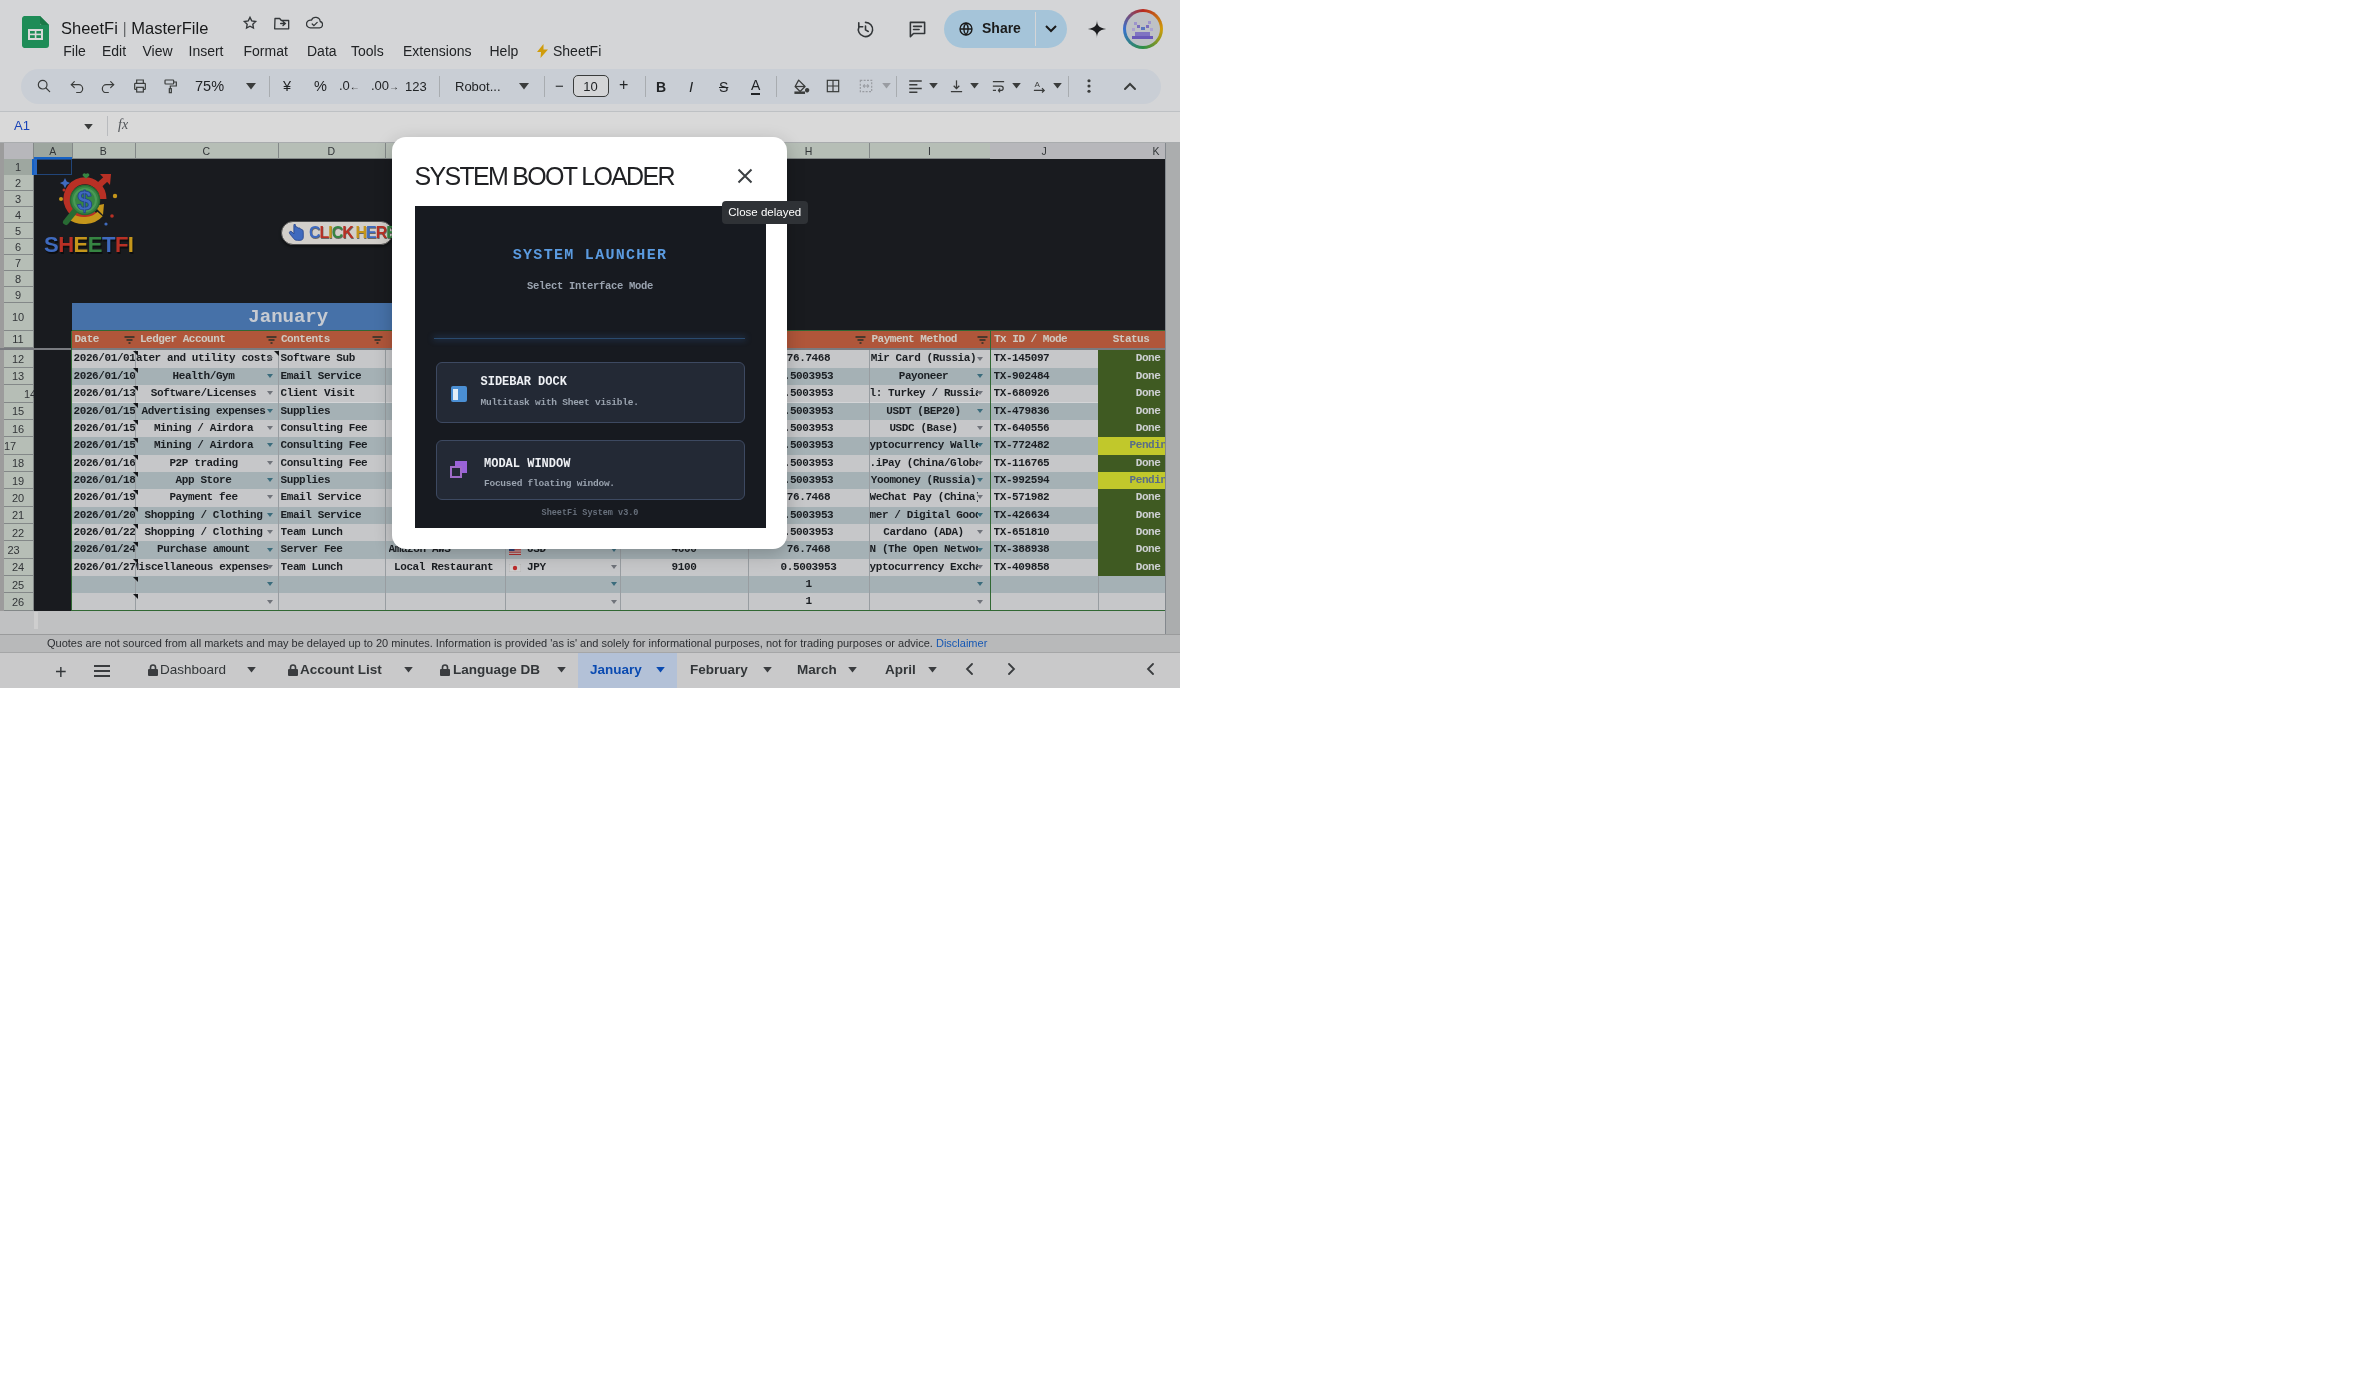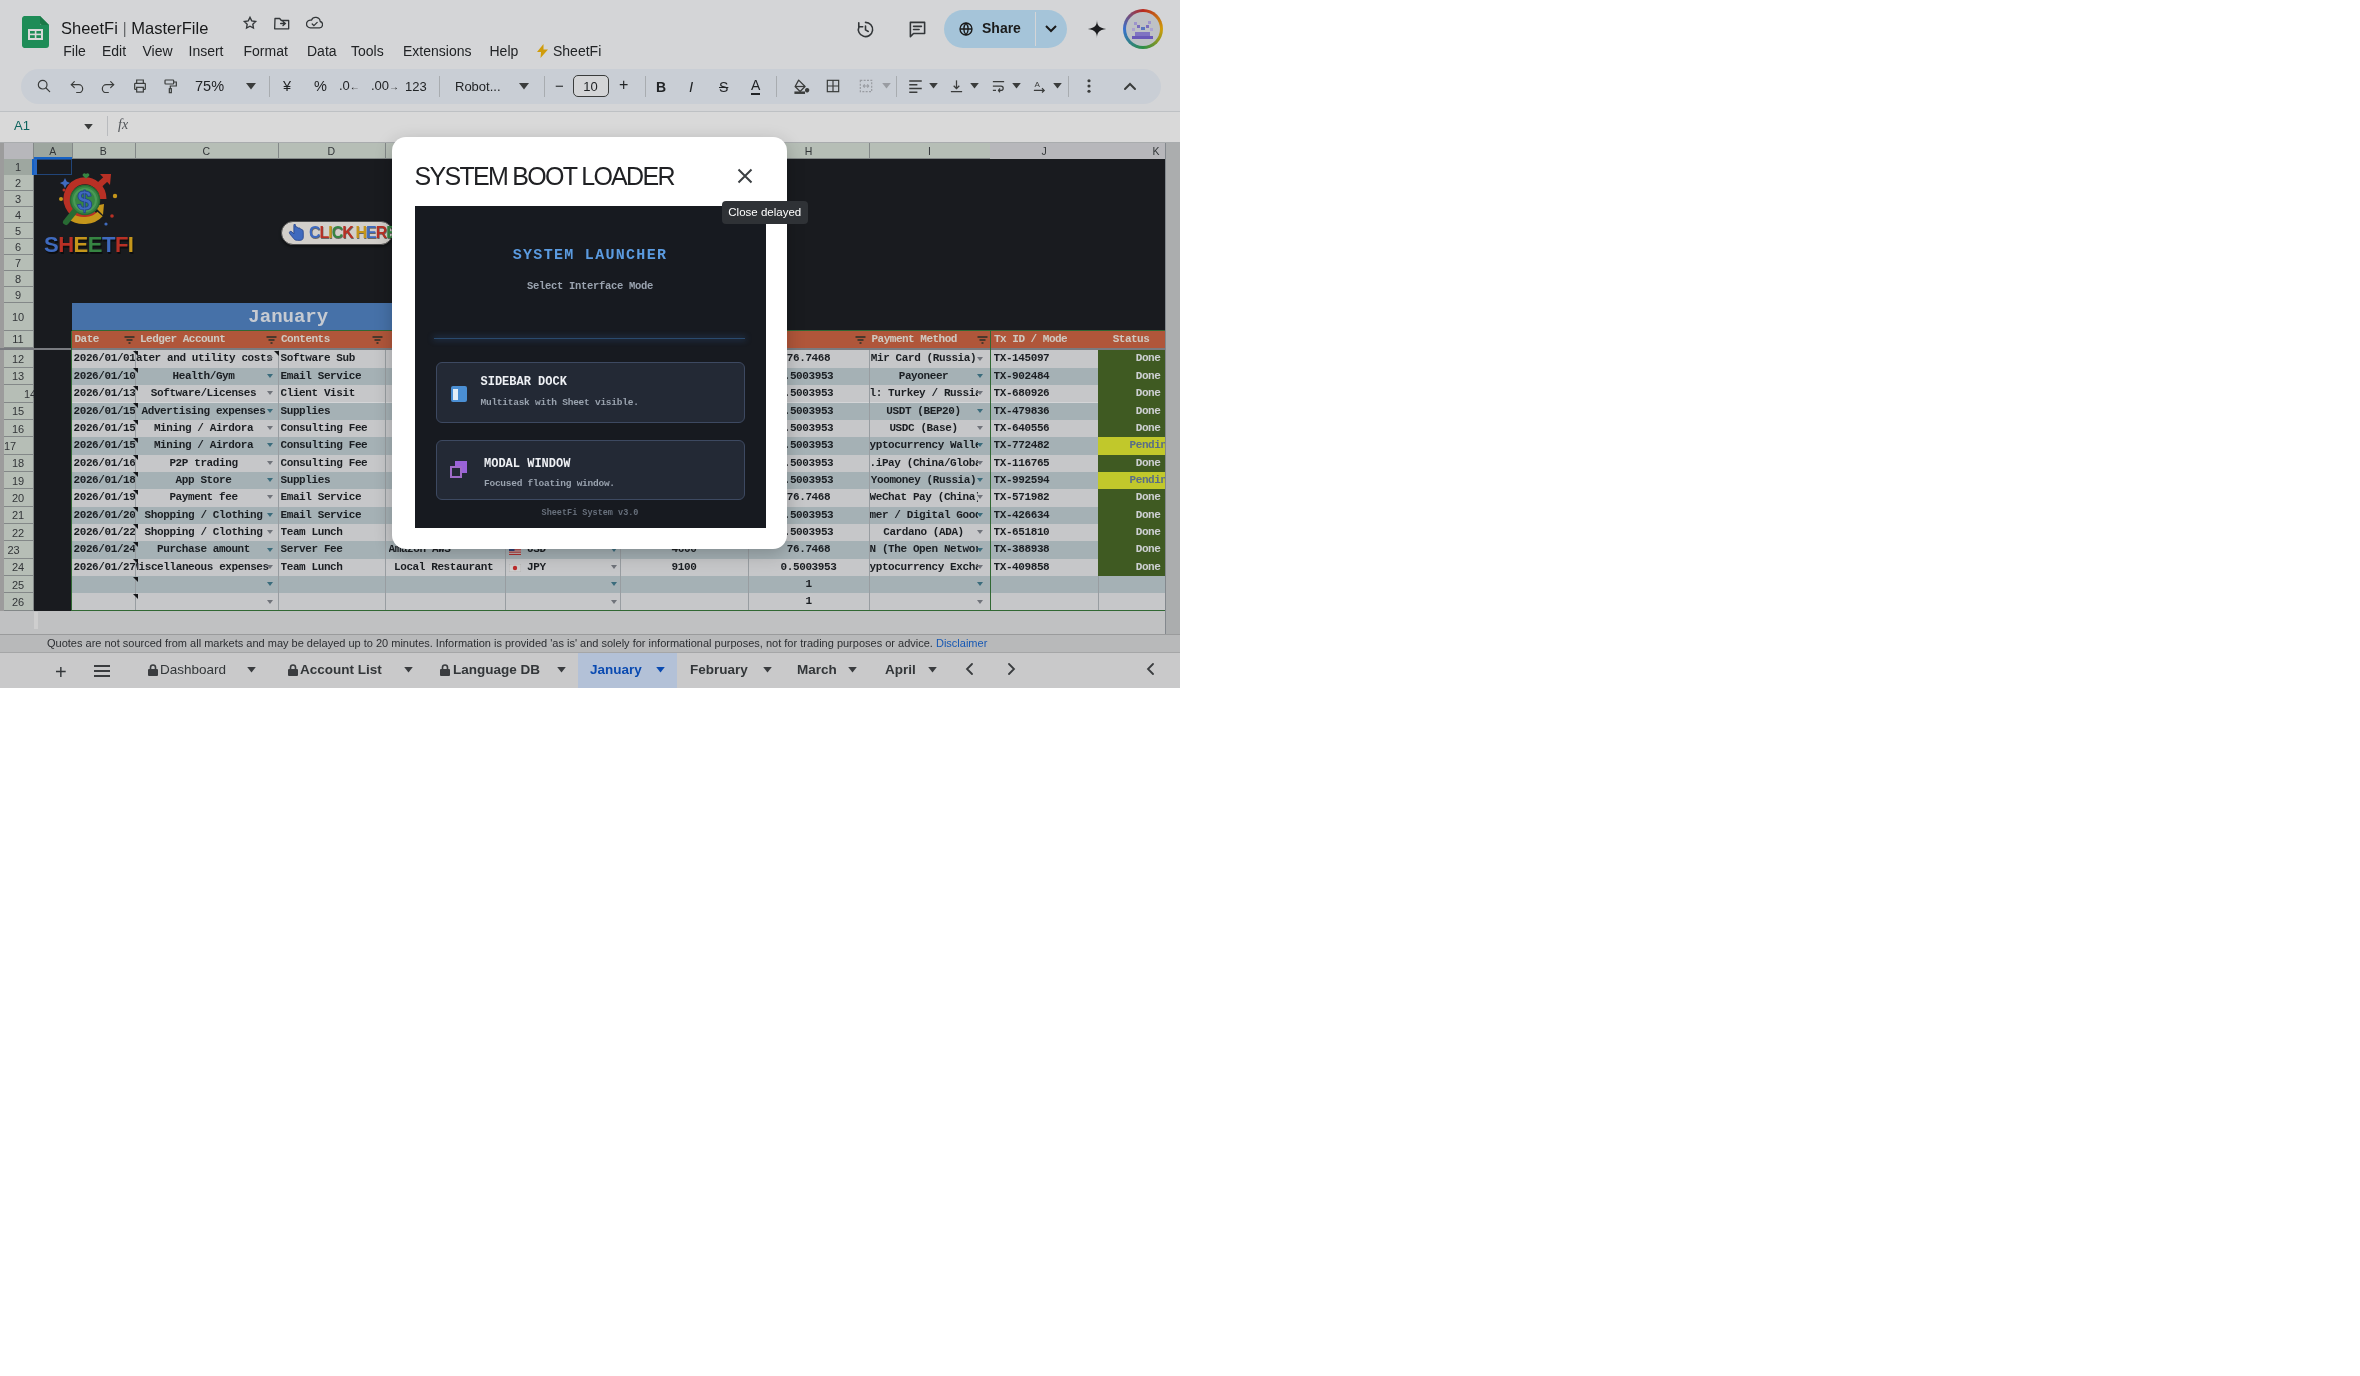"A1" div.ab { color: #0f766e -> #1d4ed8 }
